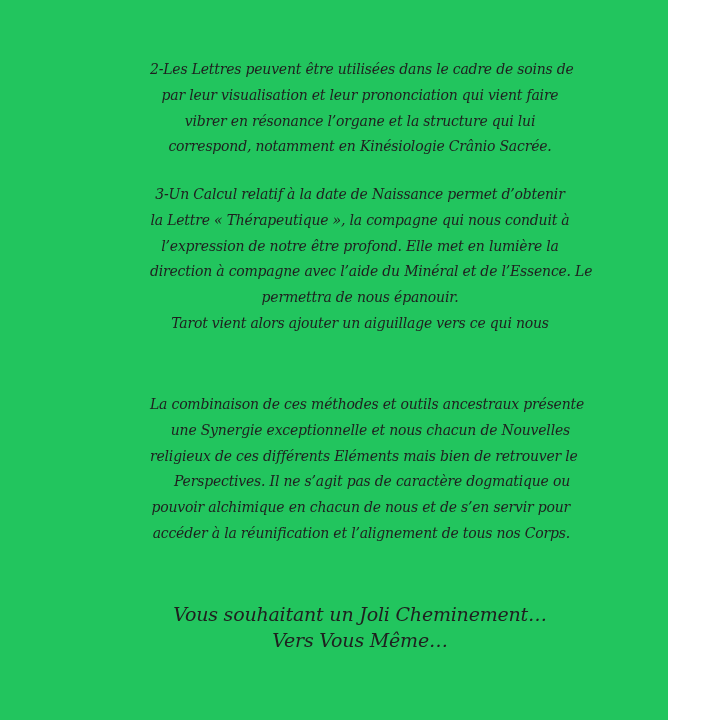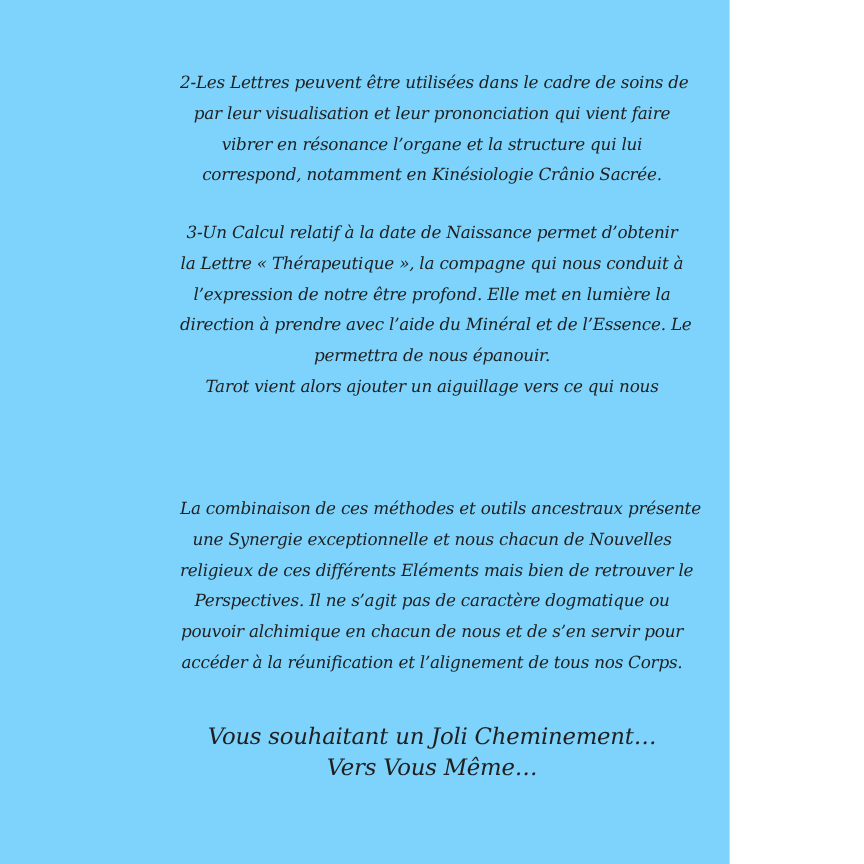"2-Les Lettres peuvent être utilisées" .page { background: #7dd3fc -> #22c55e; width: 608px -> 668px }
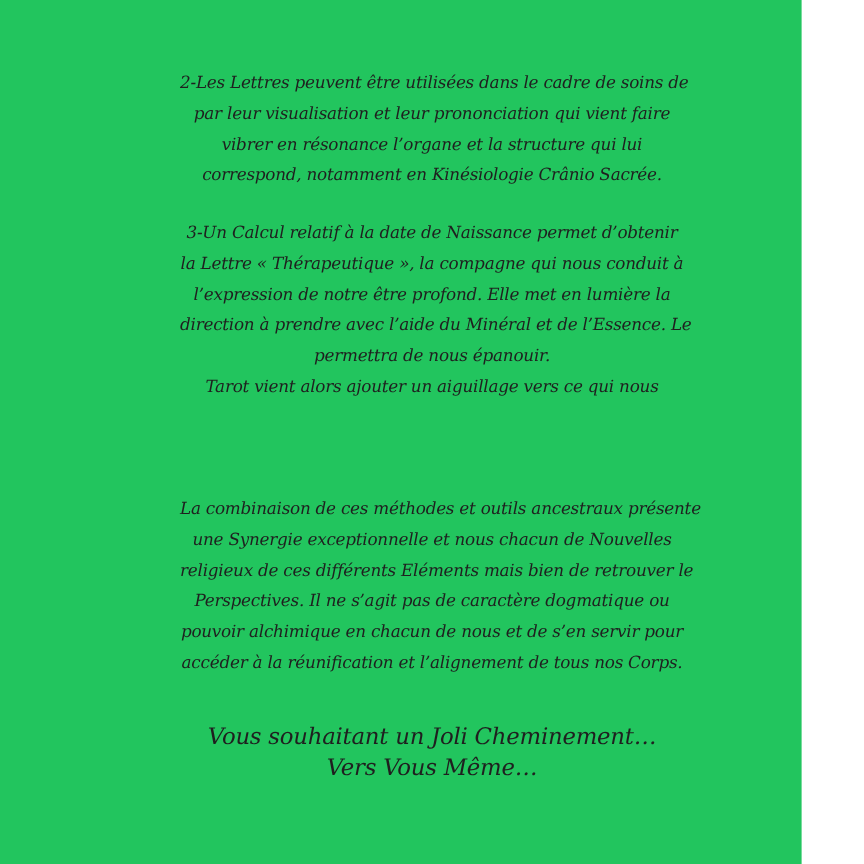"direction à prendre avec l’aide" span.line { text: prendre -> compagne }
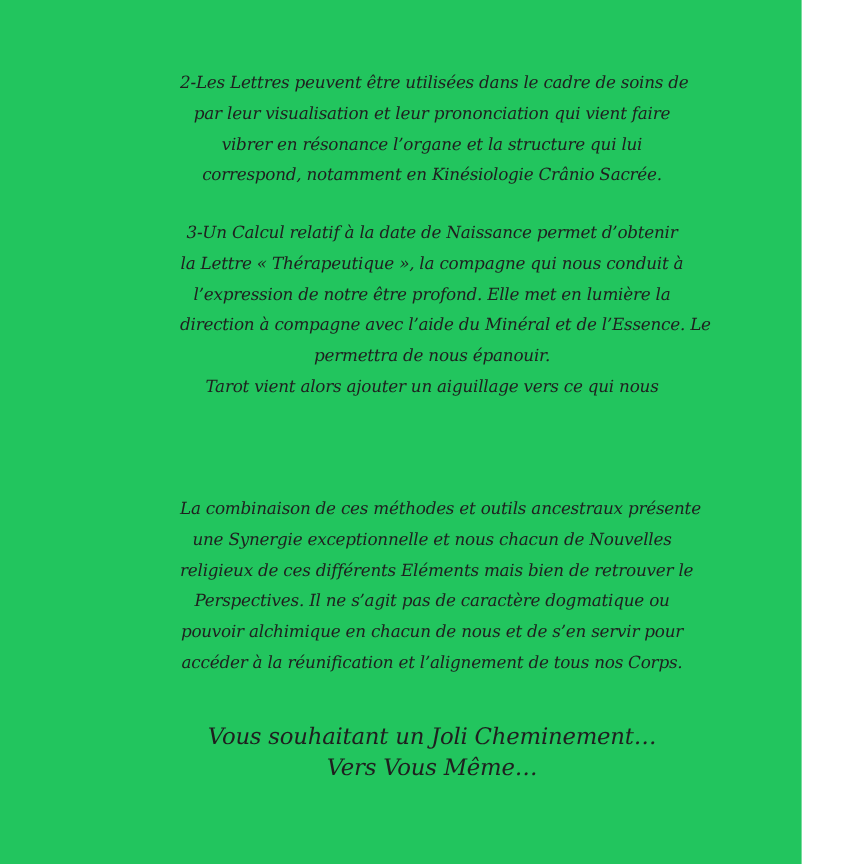"La combinaison de ces méthodes" #p4 { text-align: none -> right; top: 412px -> 392px }
